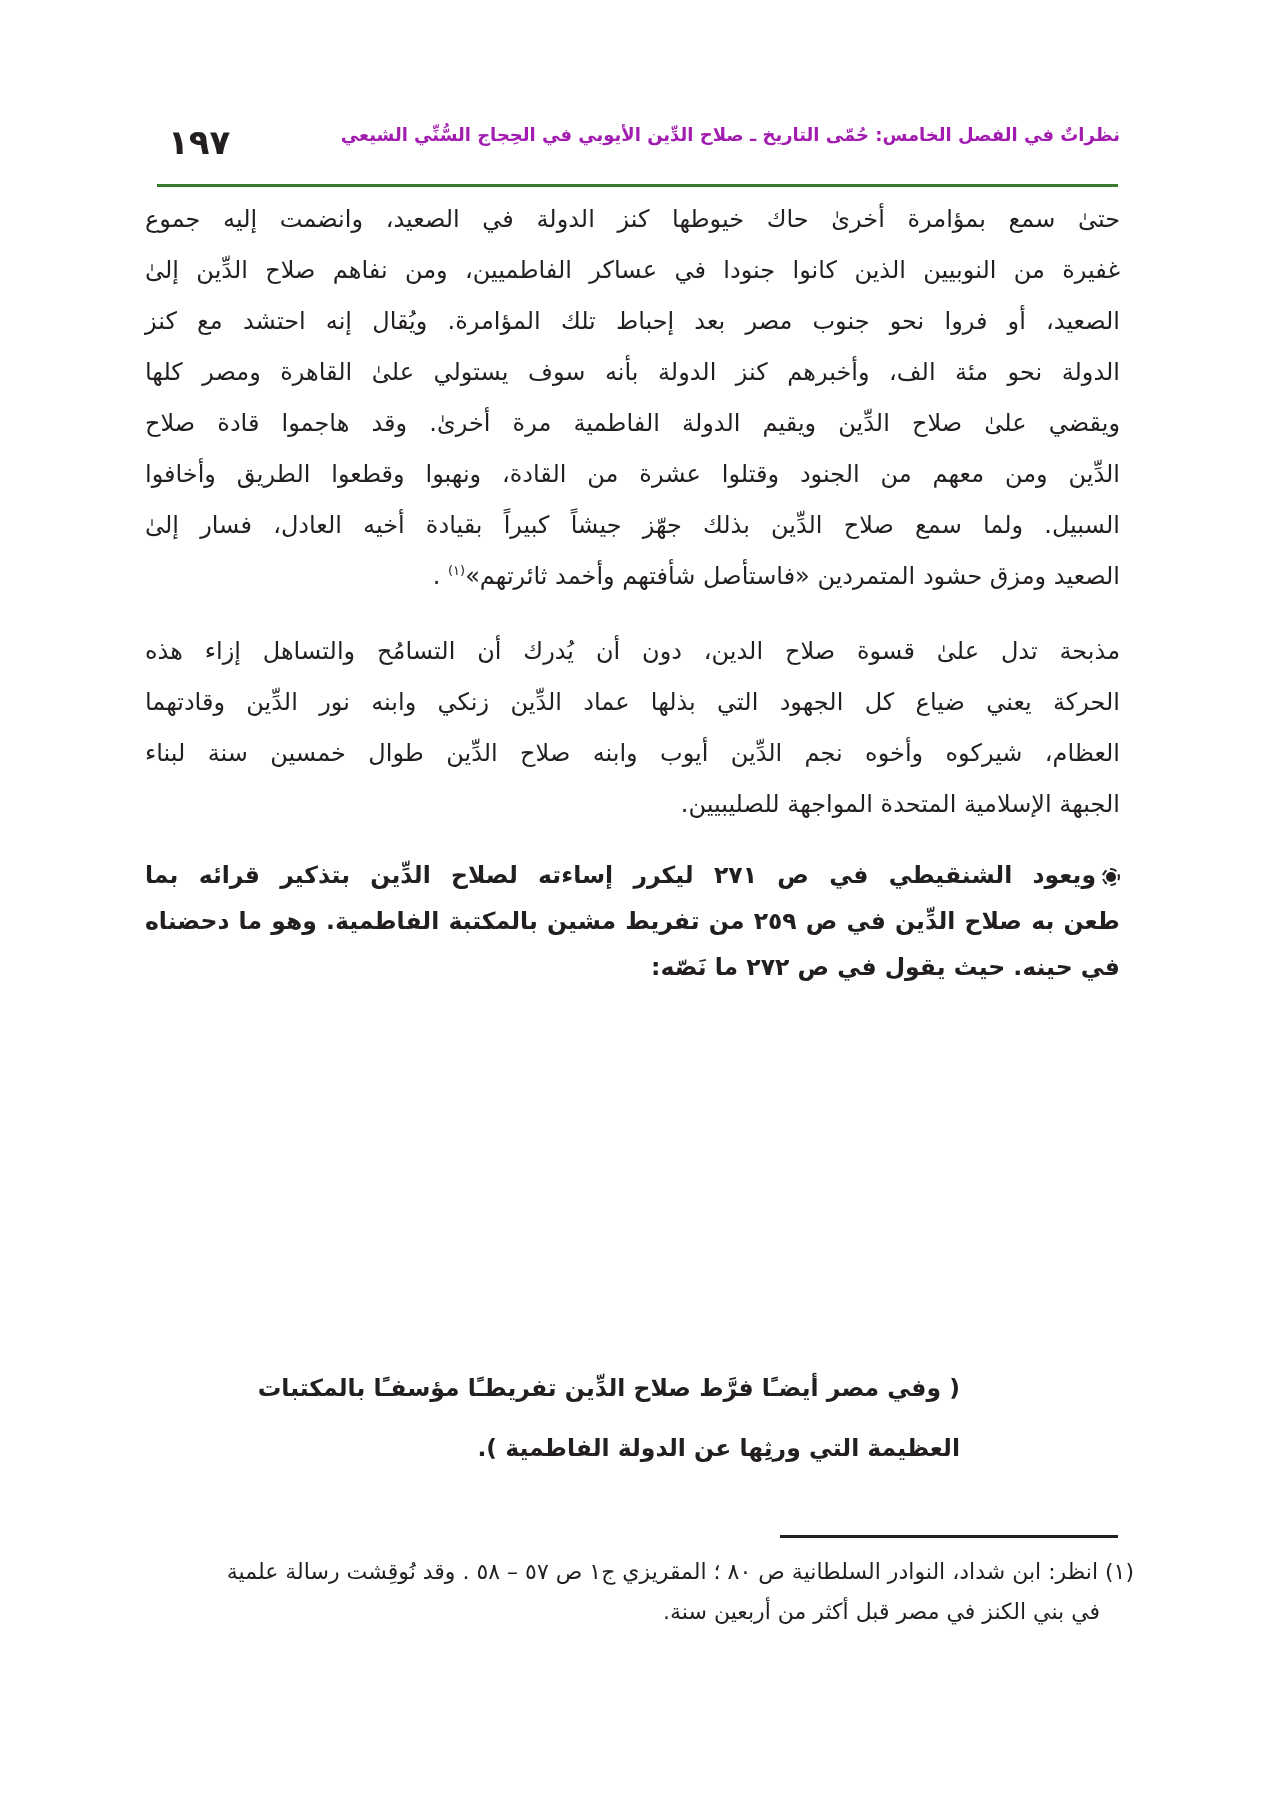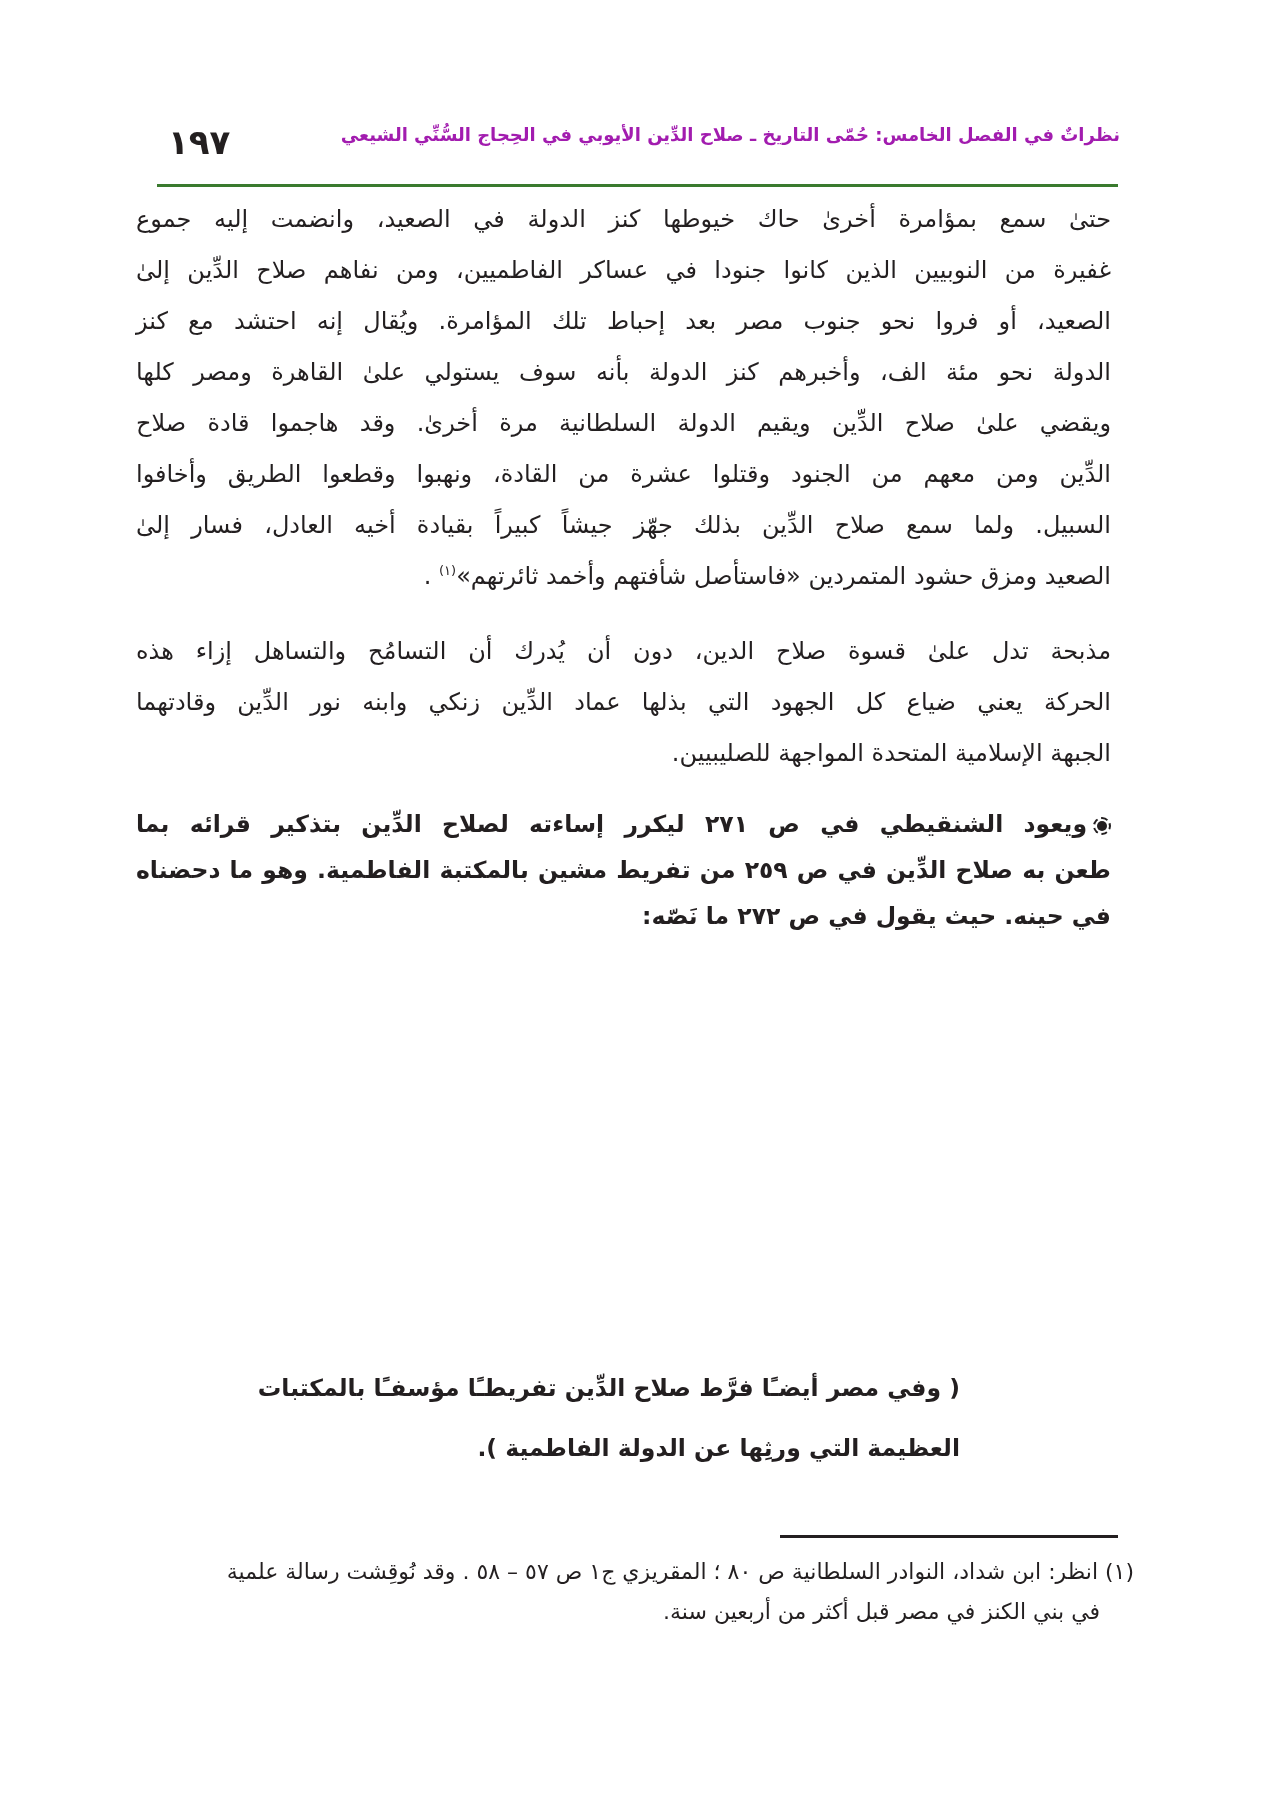"حتىٰ سمع بمؤامرة أخرىٰ حاك" .body-text { left: 136px -> 145px }
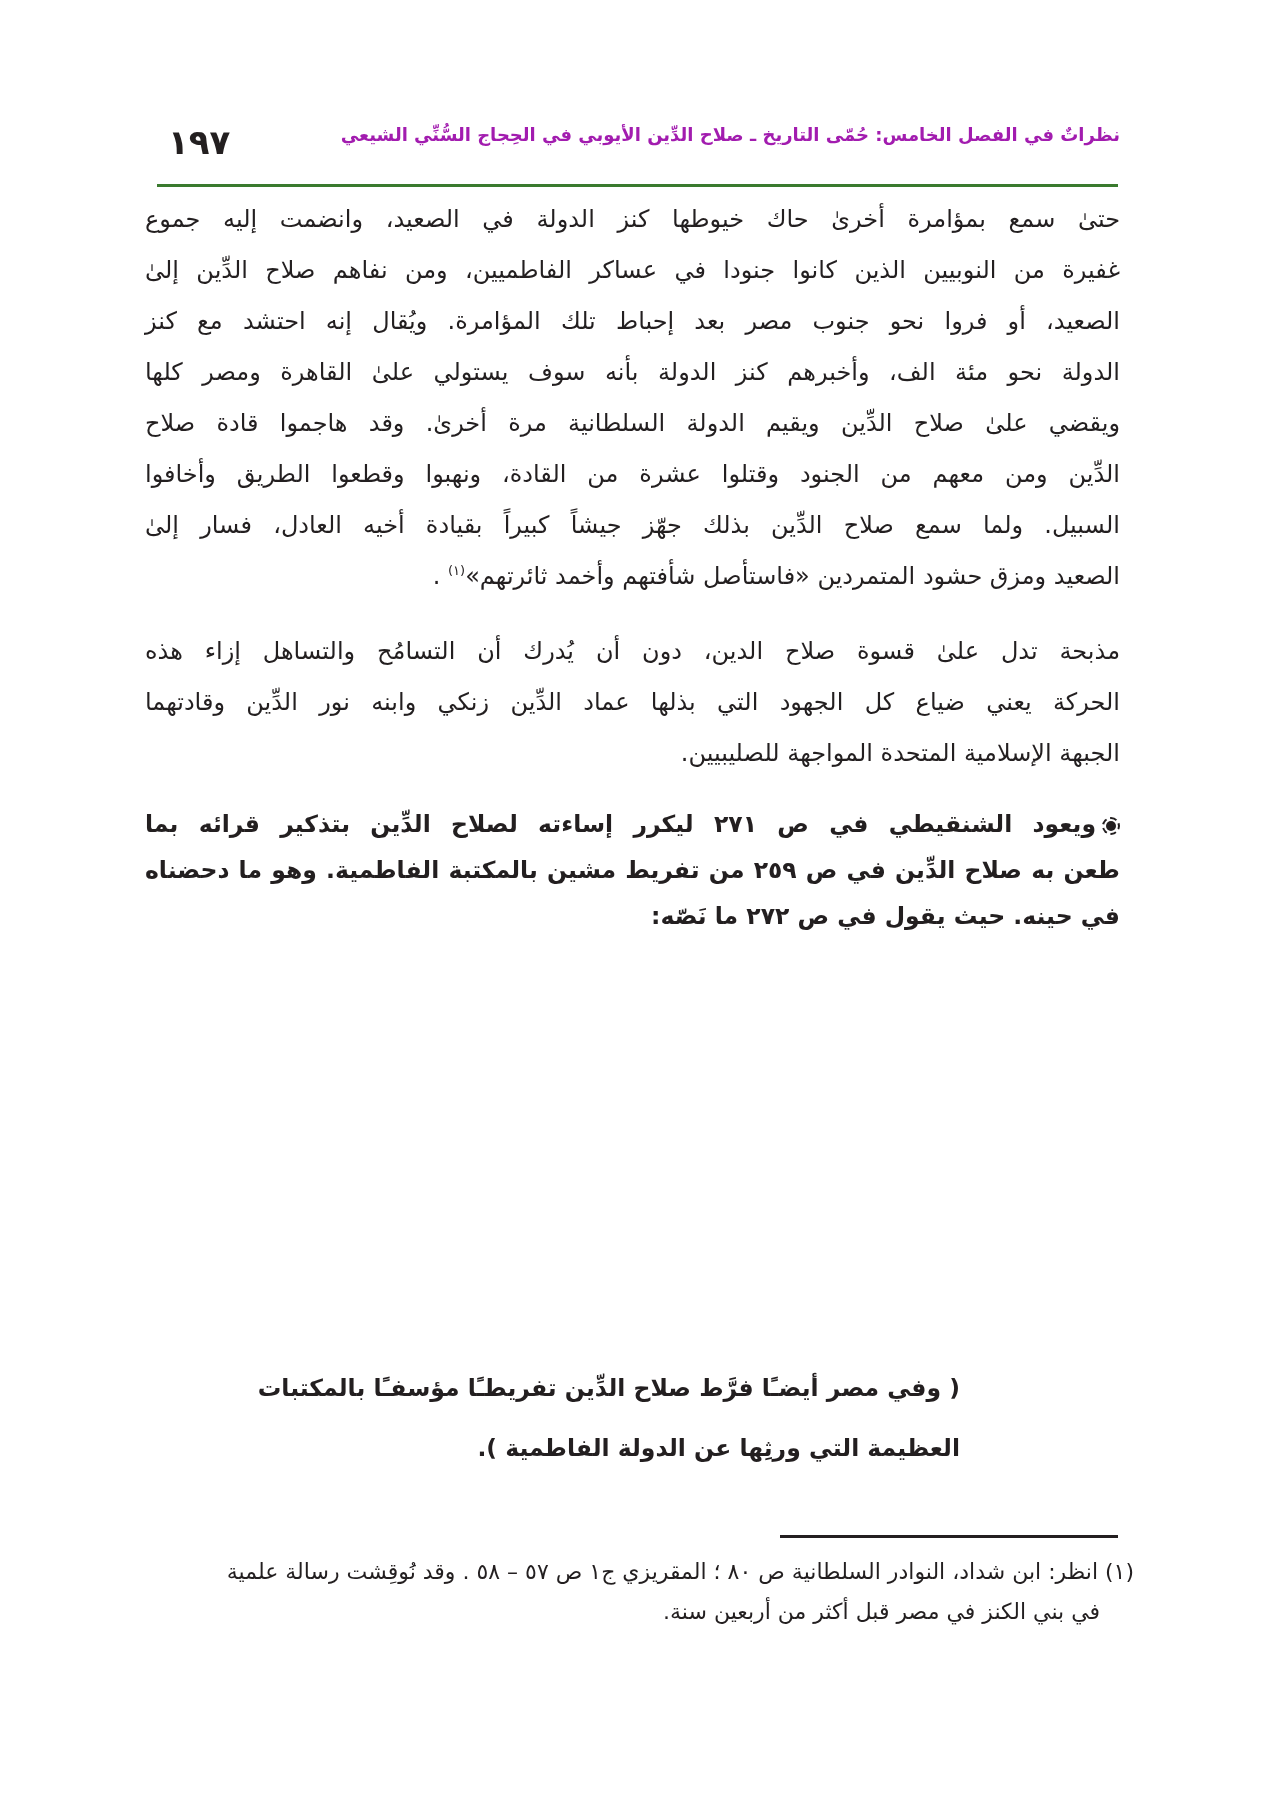"ويقضي علىٰ صلاح الدِّين ويقيم" span.line { text: السلطانية -> الفاطمية }
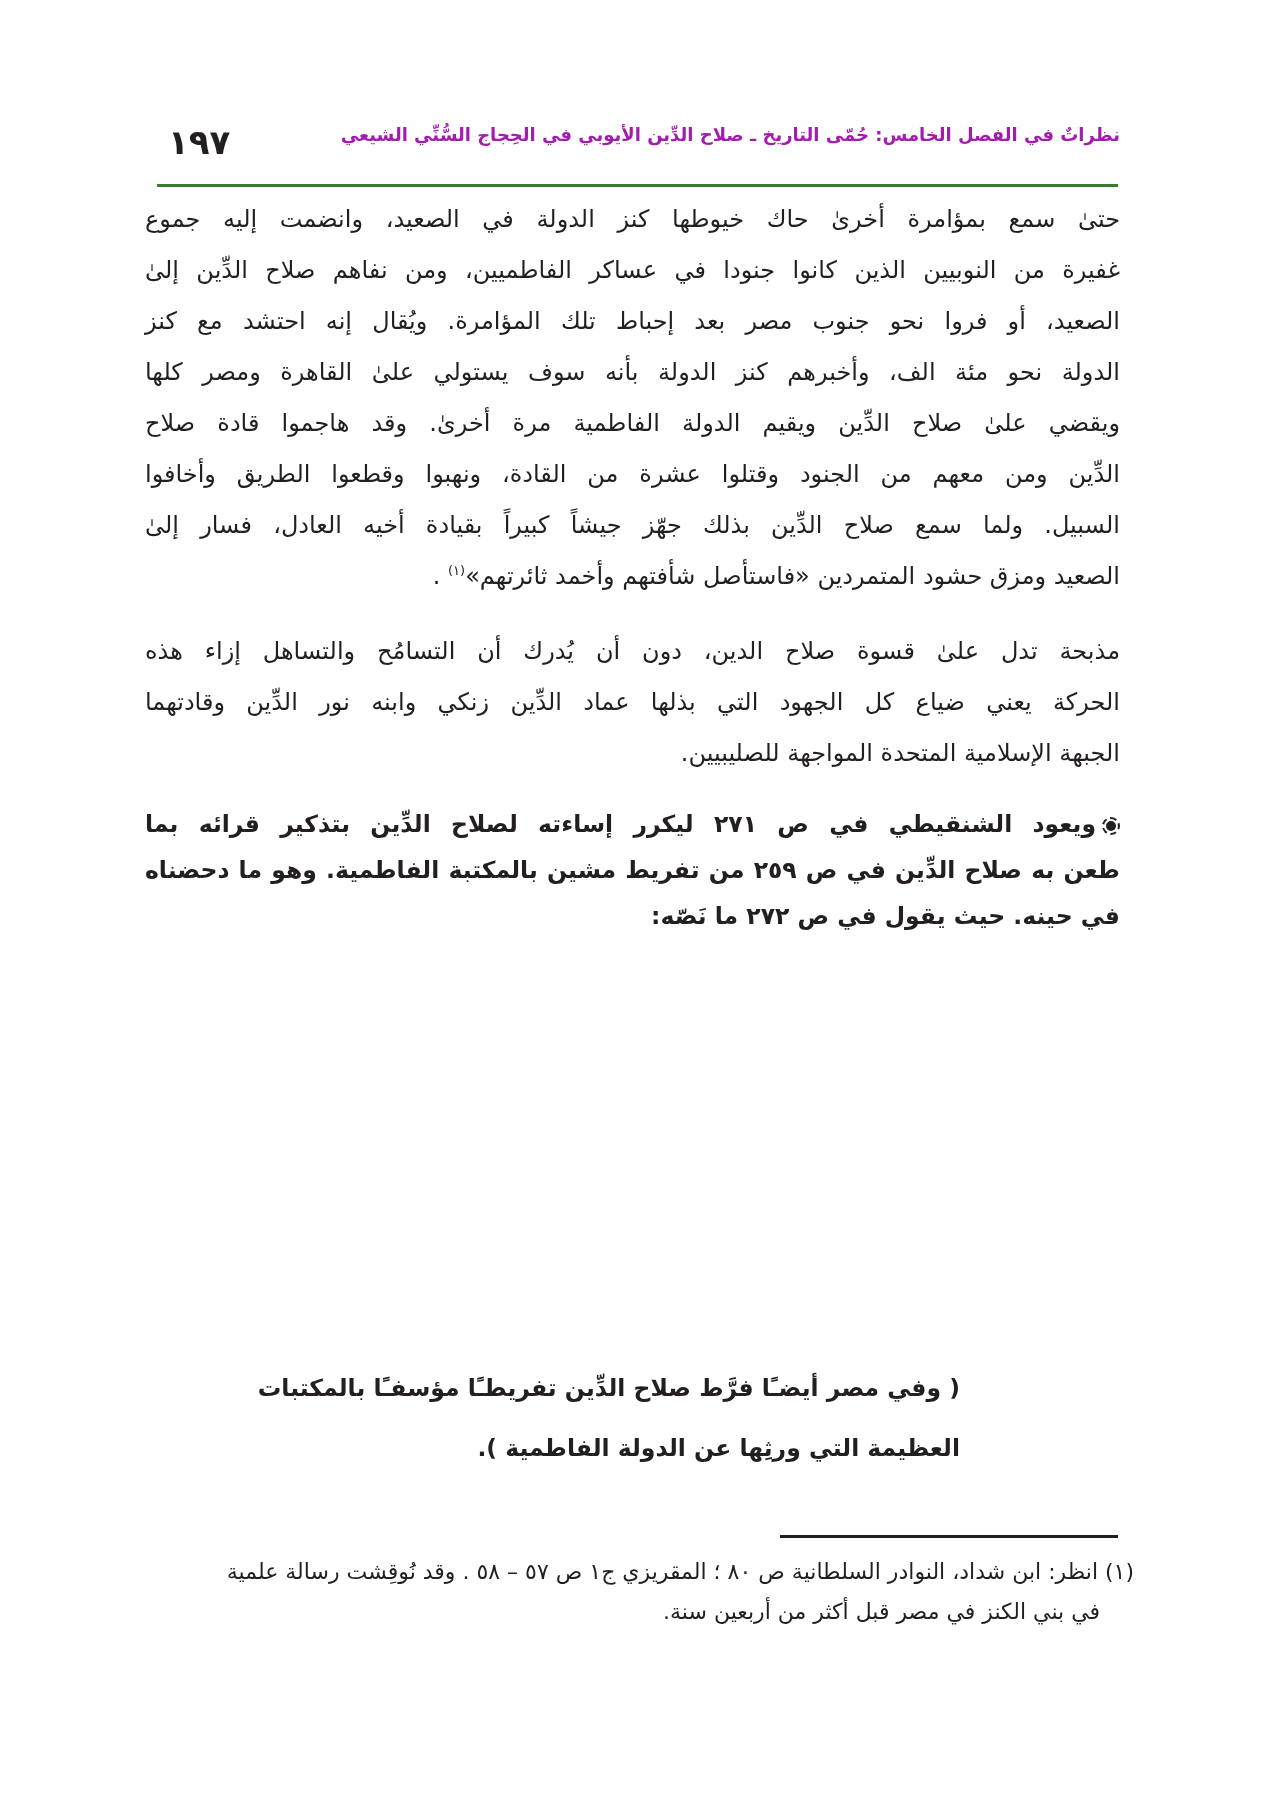"العظام، شيركوه وأخوه نجم الدِّين" span.line { html: none -> <span>العظام، شيركوه وأخوه نجم الدِّين أيوب وابنه صلاح الدِّين طوال خمسين سنة لبناء</span> }
